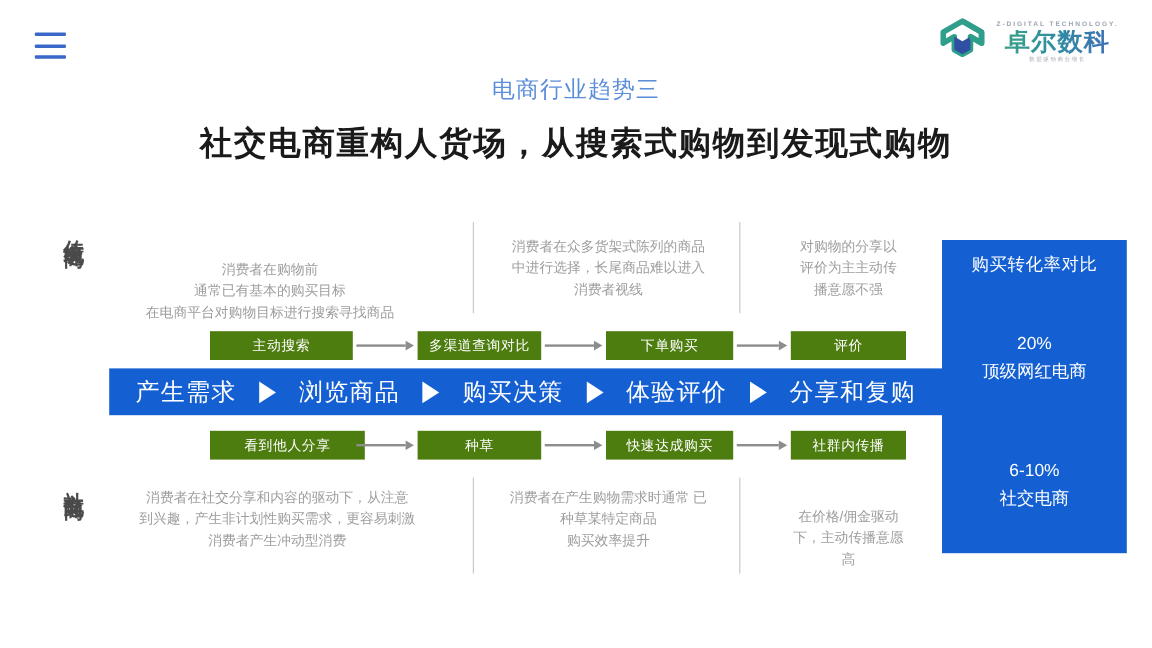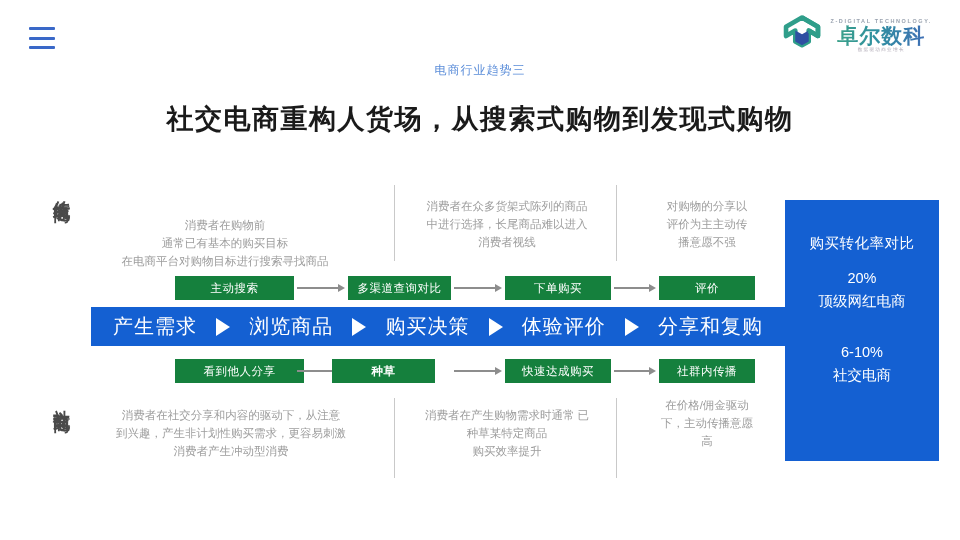"电商行业趋势三" #subtitle { font-size: 12px -> 19px }
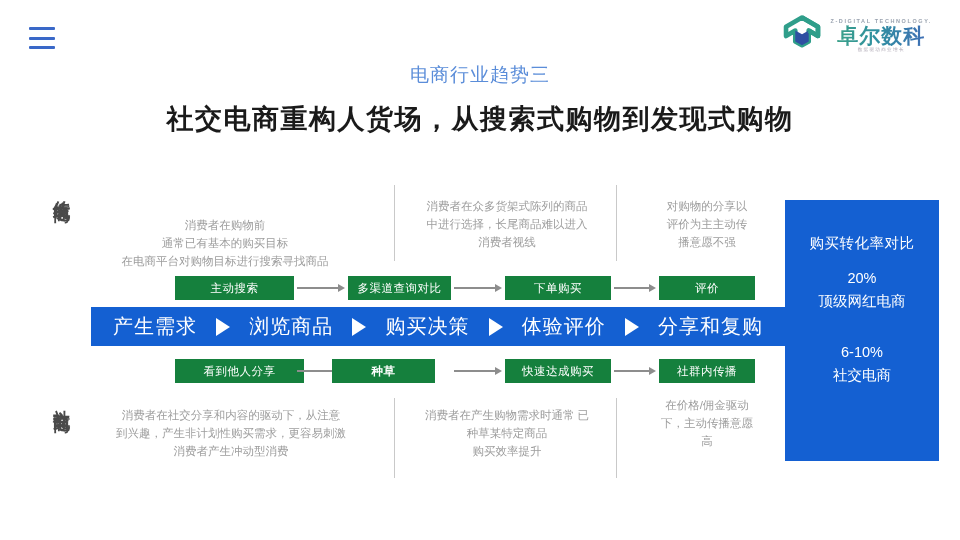"购买转化率对比" #statpanel { gap: none -> 32px; padding-top: 34px -> 11px }
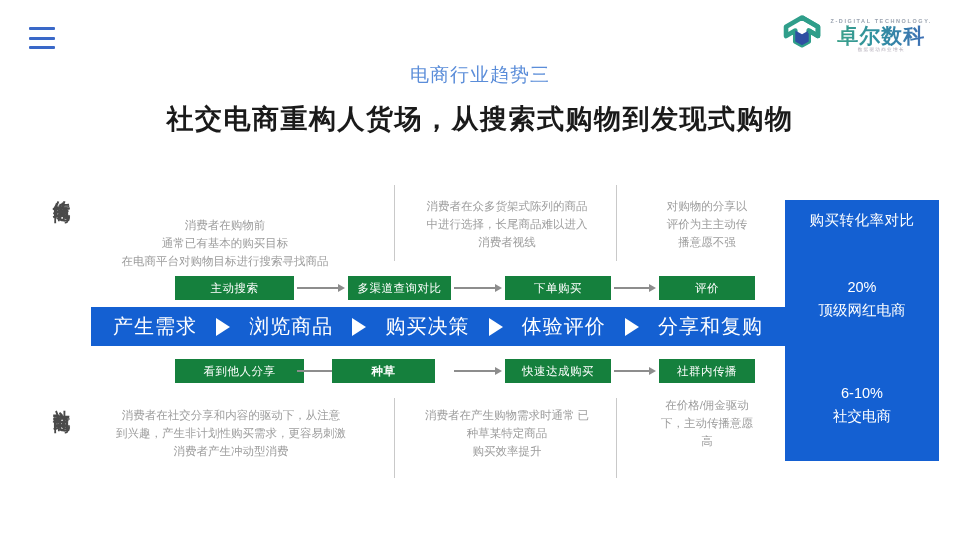"主动搜索" .fbox { background: #15803d -> #4d7c0f }
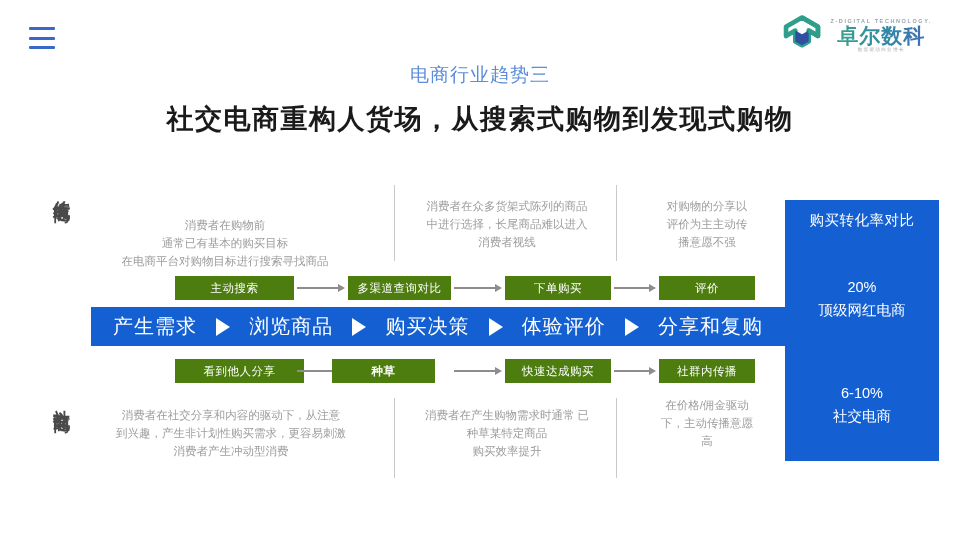"种草" div.fbox { font-weight: bold -> none; left: 332px -> 348px }
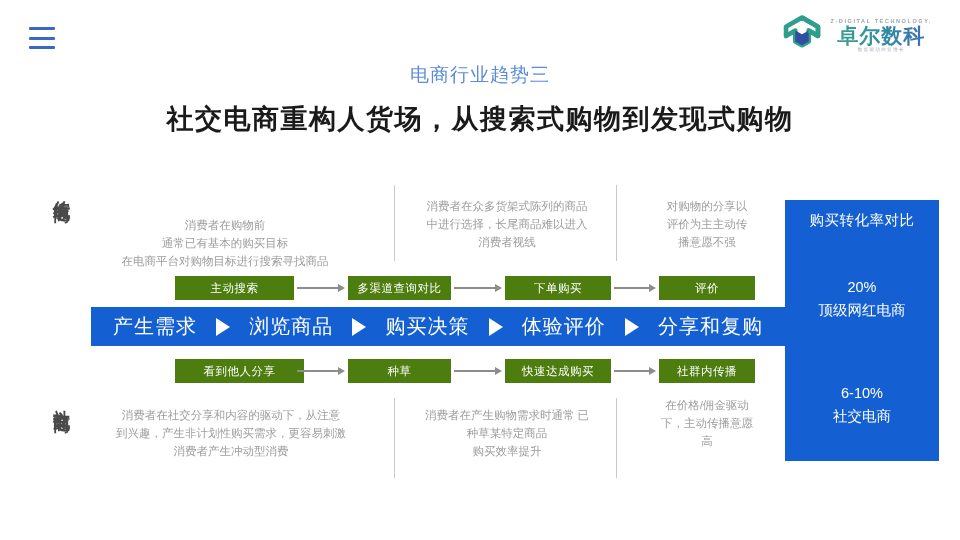"在价格/佣金驱动" div.desc { top: 396px -> 422px }
